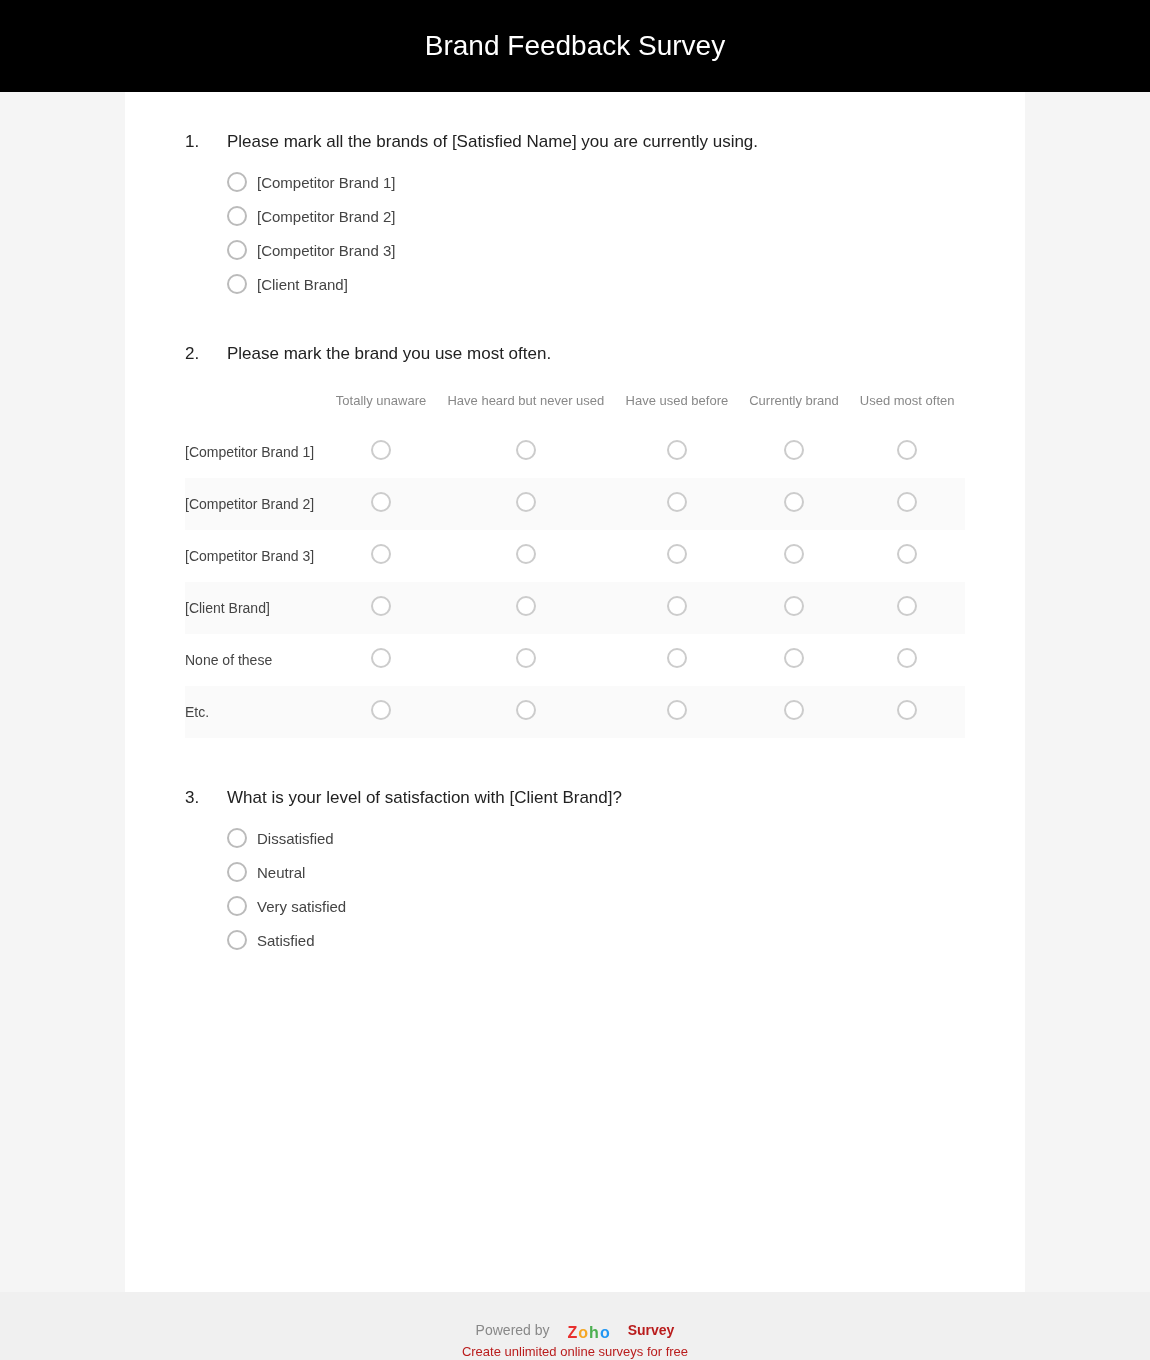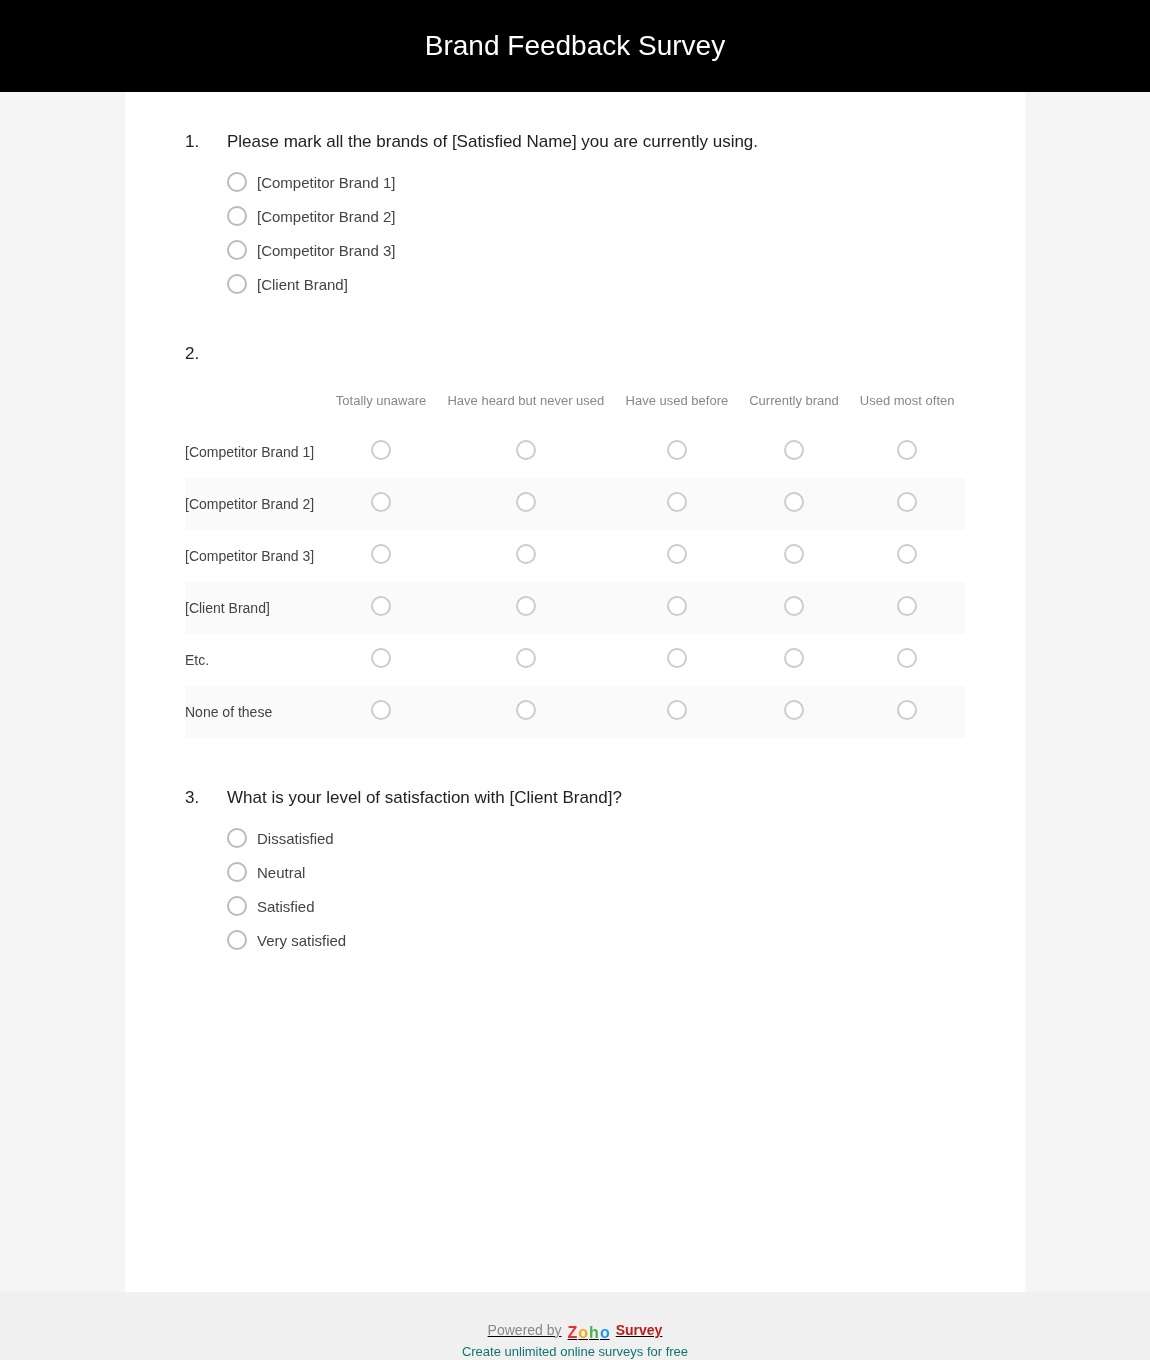"Please mark the brand you" span { html: none -> <span>Please mark the brand you use most often.</span> }
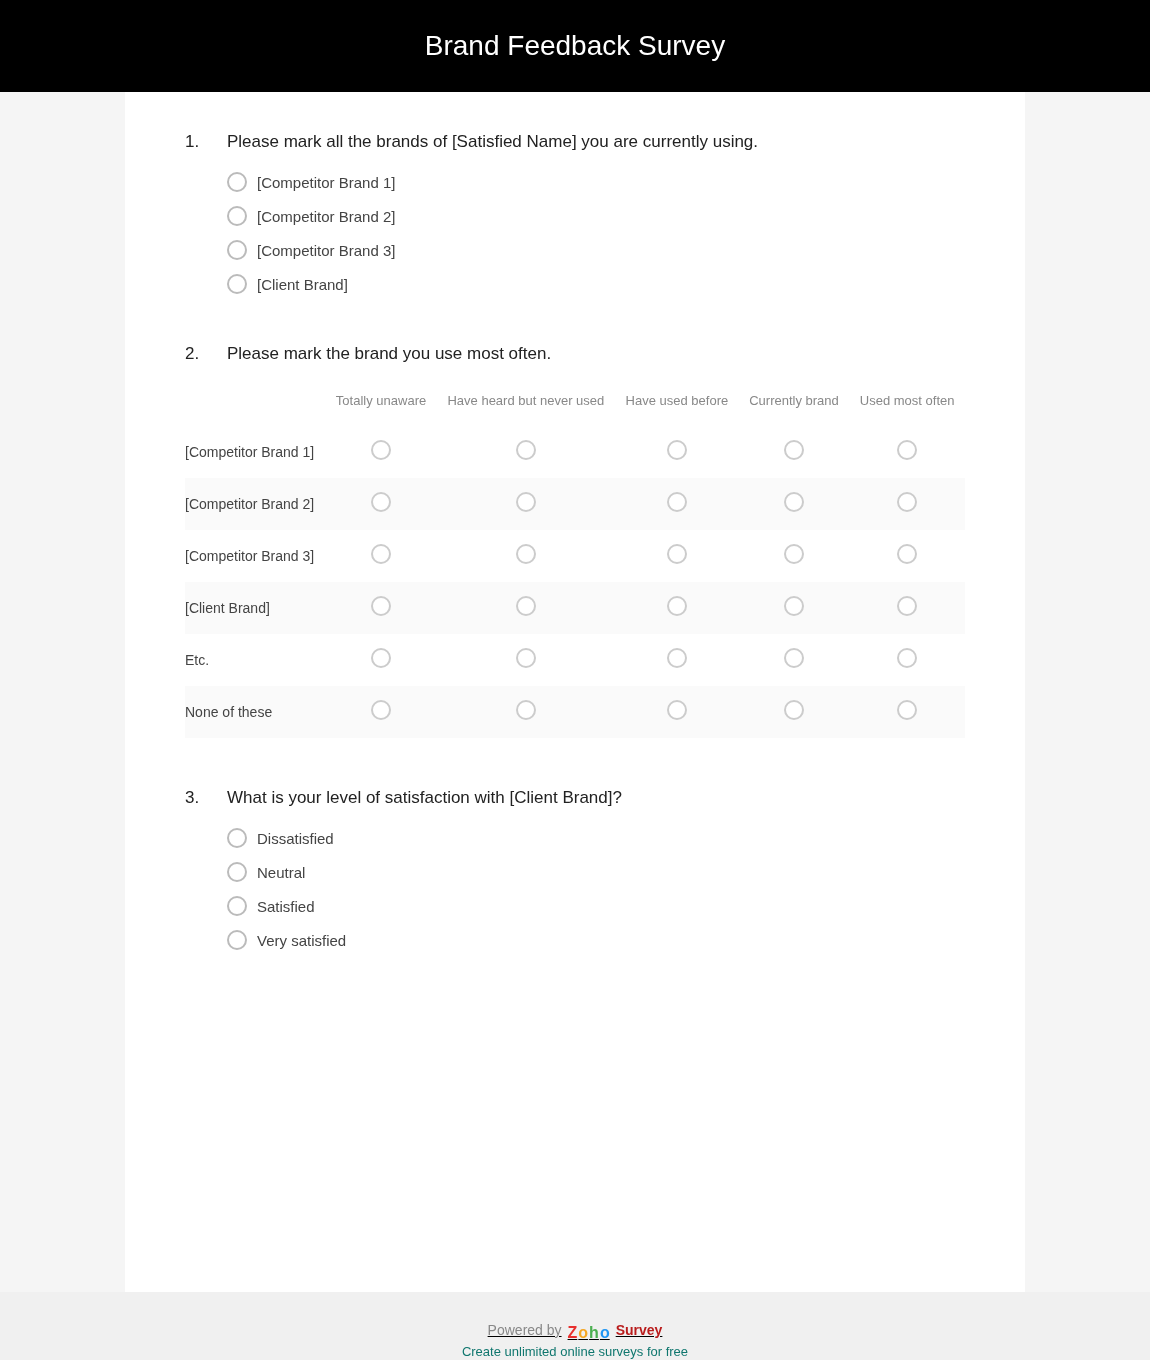"Etc." tr { order: before "None of these" -> after "None of these" }
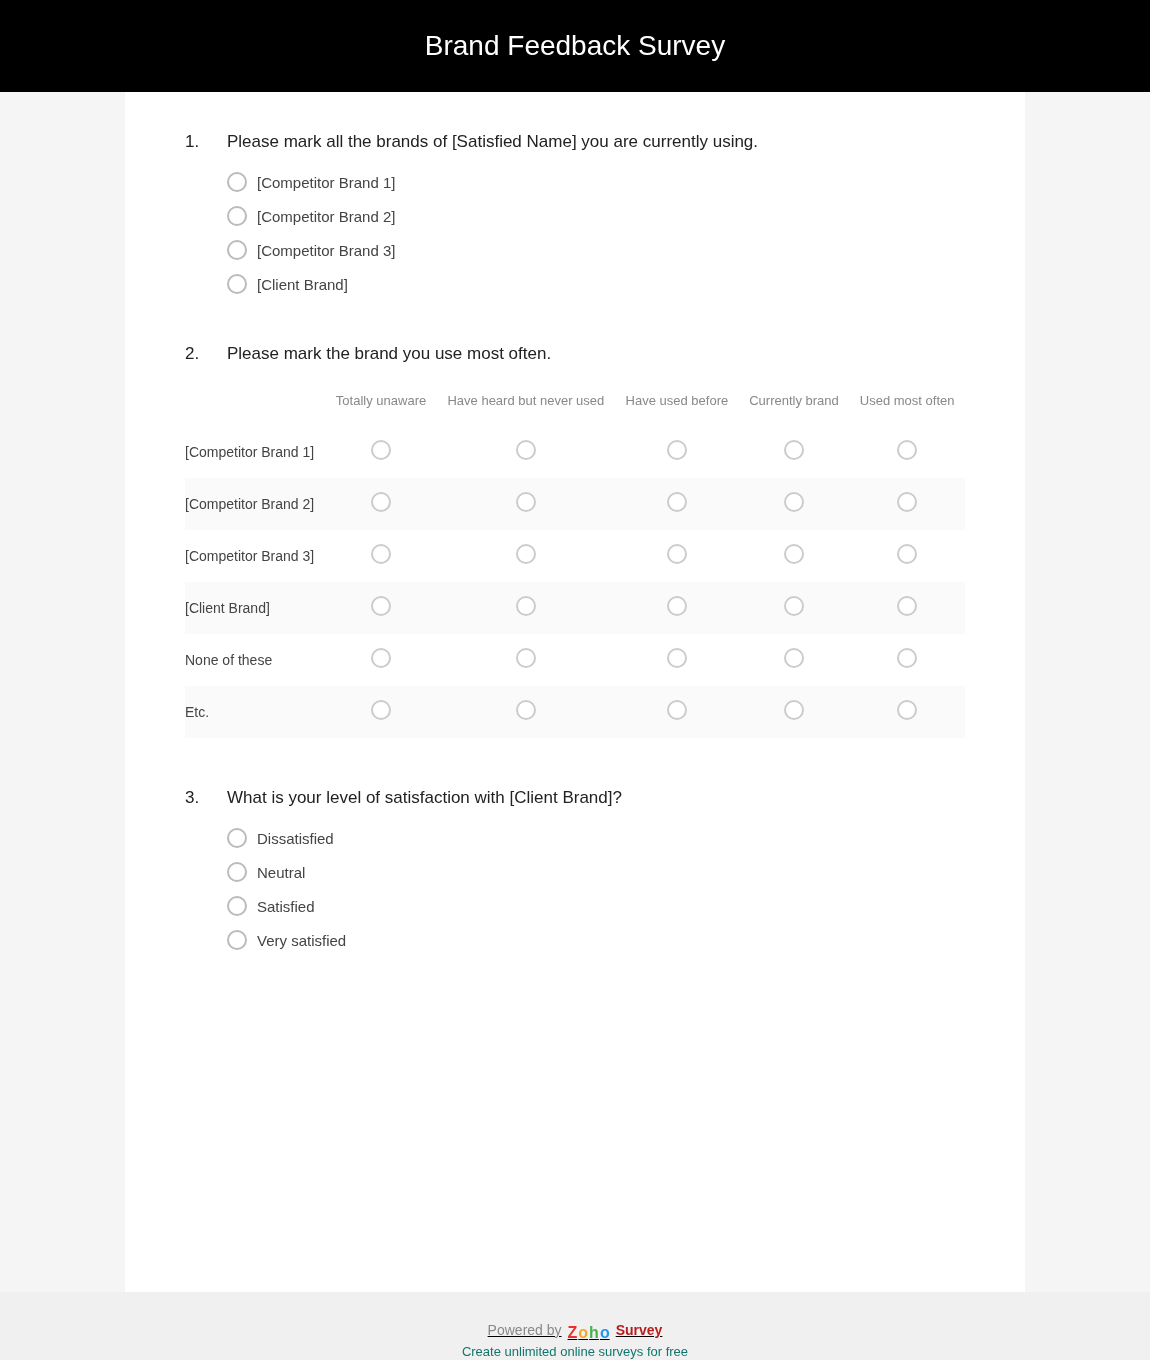"Satisfied" div.radio-option { order: before "Very satisfied" -> after "Very satisfied" }
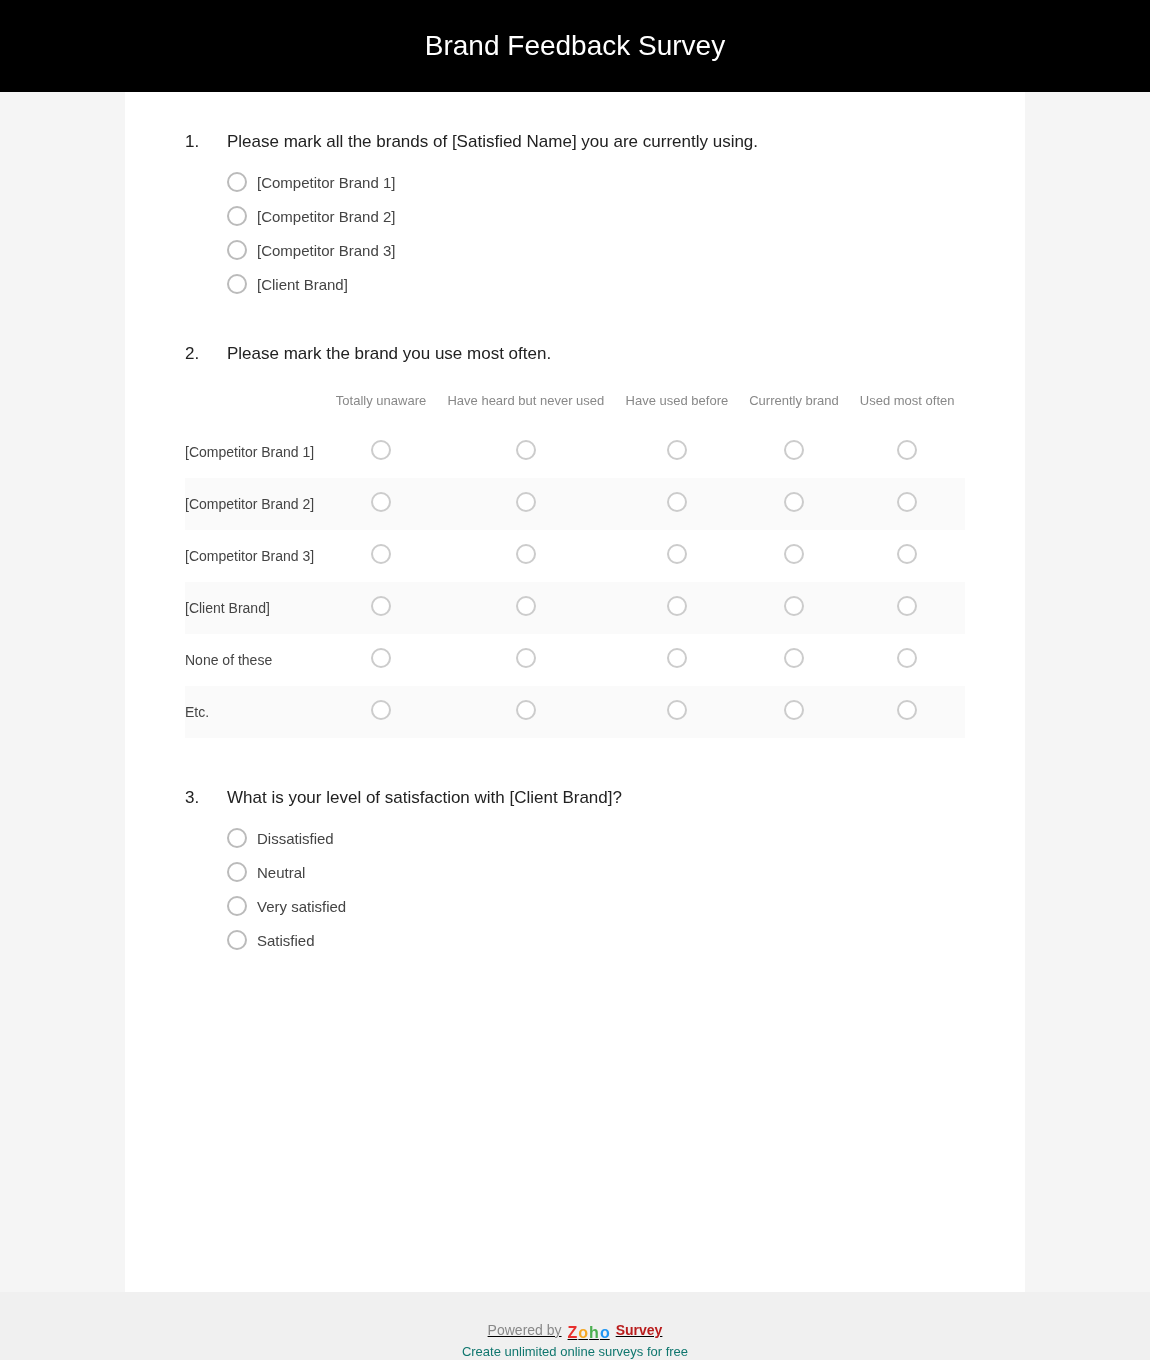"Powered by" .powered-row { gap: 6px -> 18px; text-decoration: underline -> none }
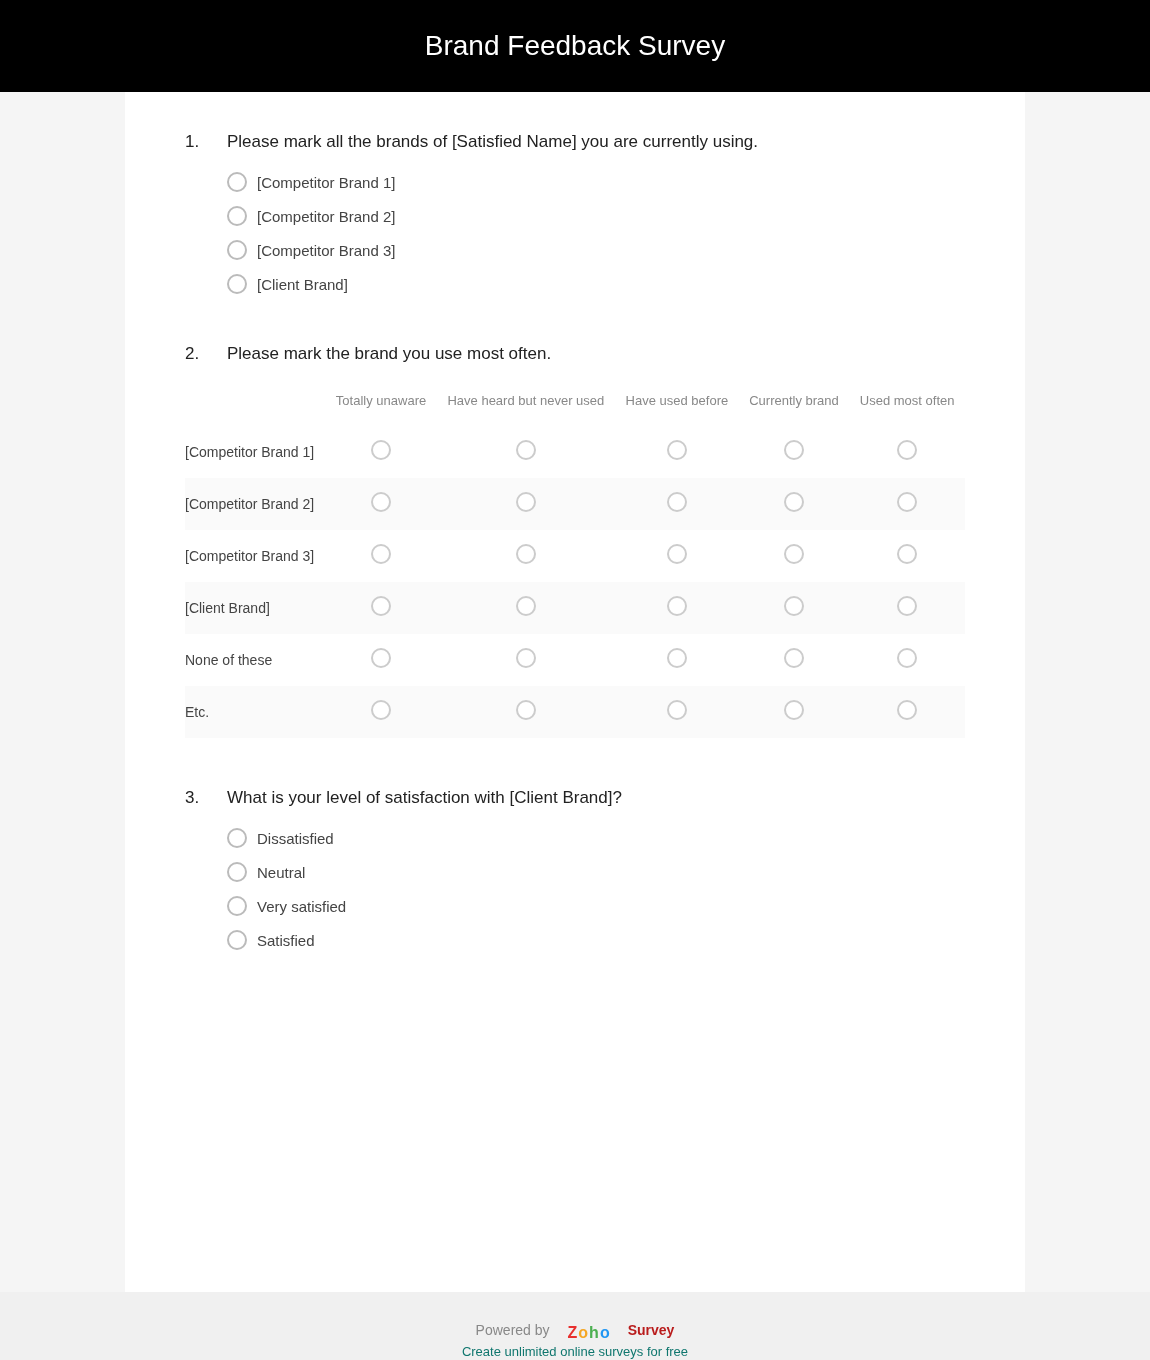"Create unlimited online surveys for" .footer-tagline { color: #0f766e -> #b91c1c }
